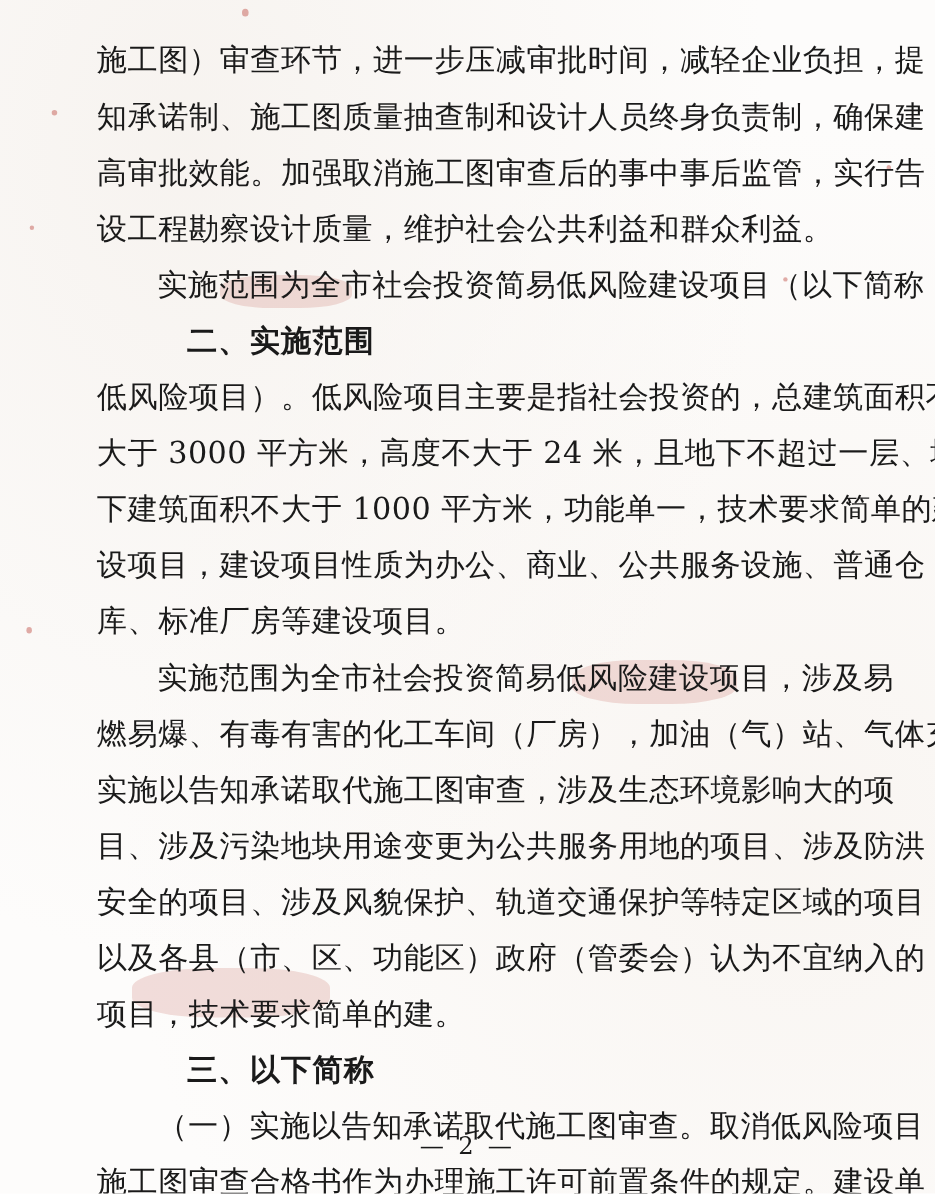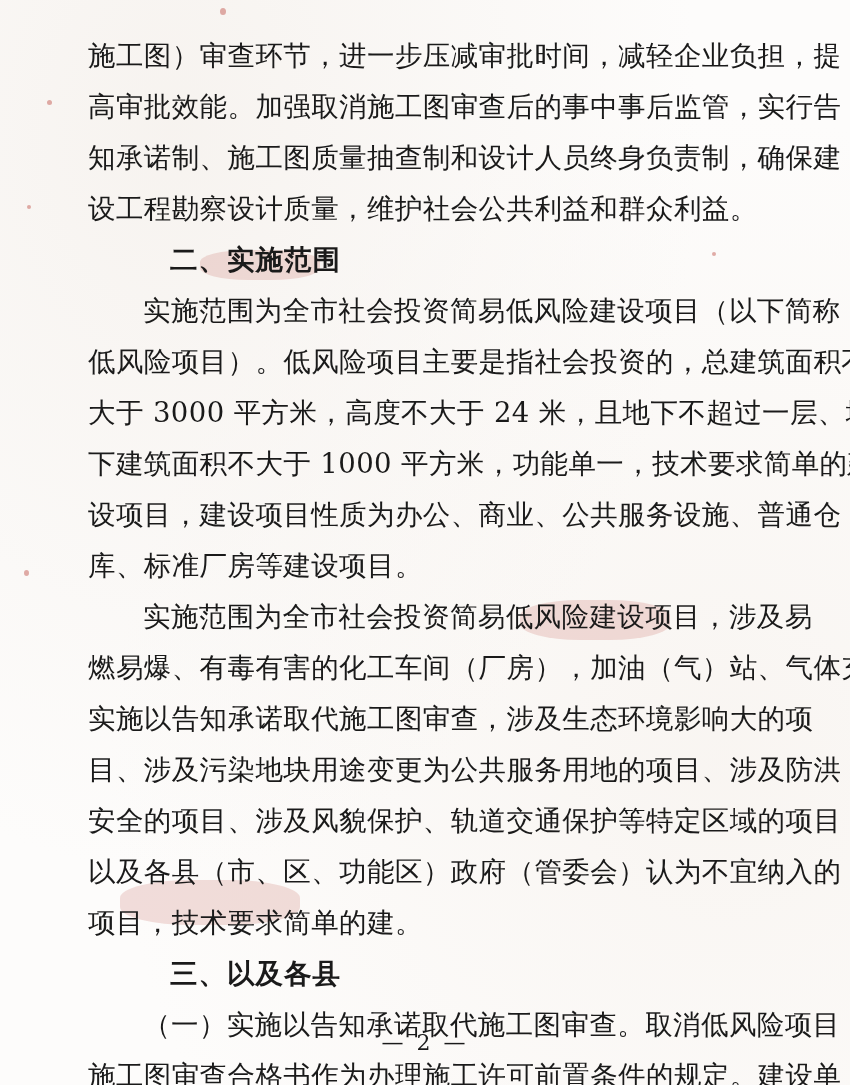"高审批效能。加强取消施工图审查后的事中事后监管，实行告" div.doc-line { order: before "知承诺制、施工图质量抽查制和设计人员终身负责制，确保建" -> after "知承诺制、施工图质量抽查制和设计人员终身负责制，确保建" }
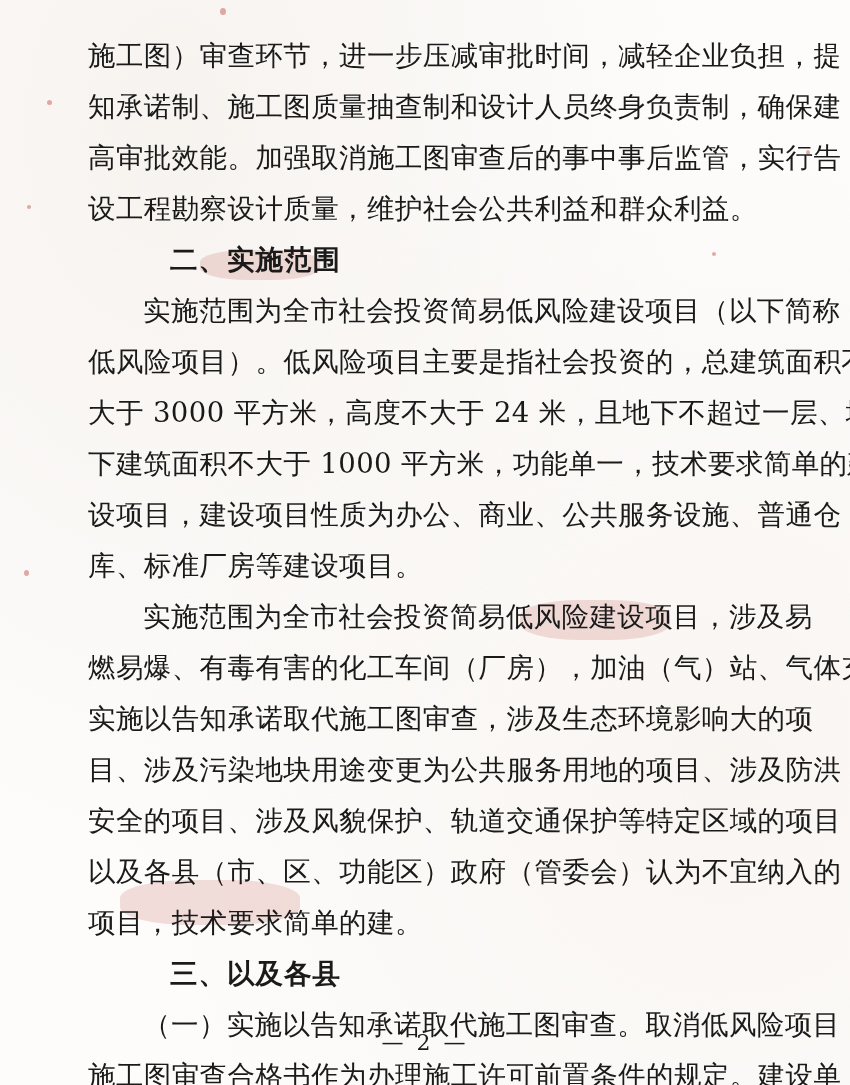"二、实施范围" div.doc-line { order: before "实施范围为全市社会投资简易低风险建设项目（以下简称" -> after "实施范围为全市社会投资简易低风险建设项目（以下简称" }
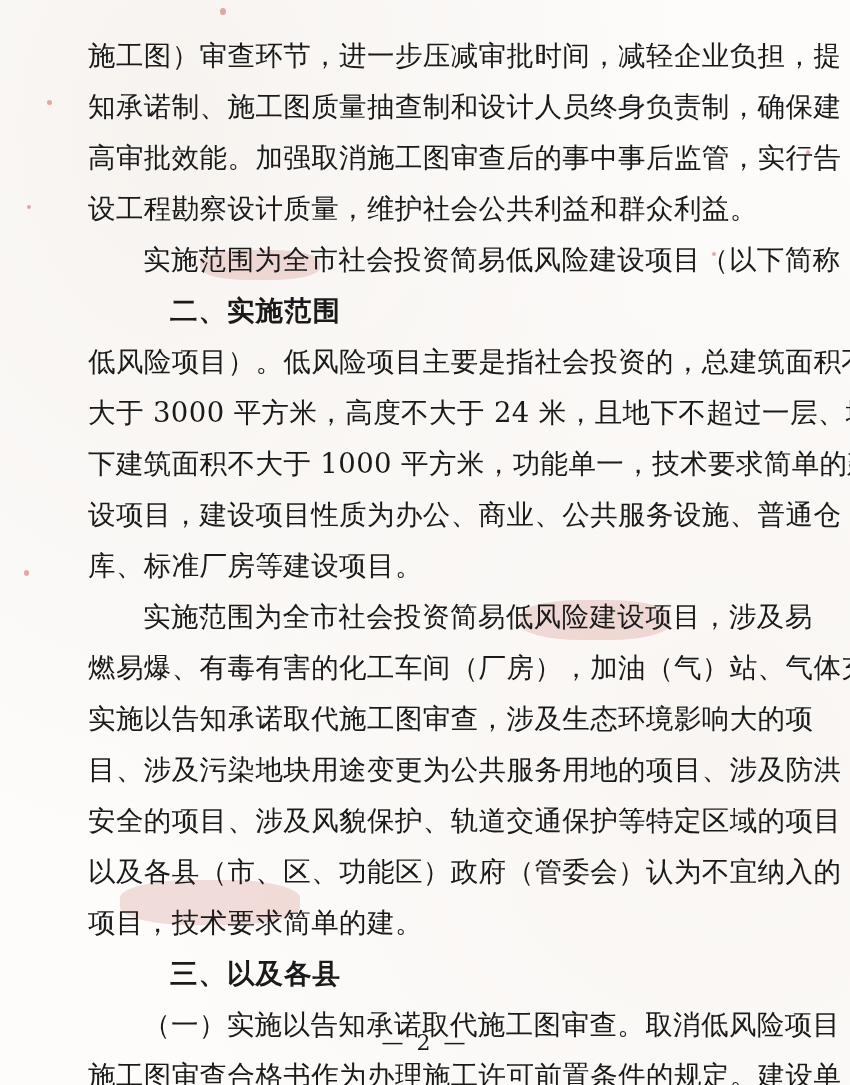"三、以及各县" div.doc-line { text: 及各县 -> 下简称 }
